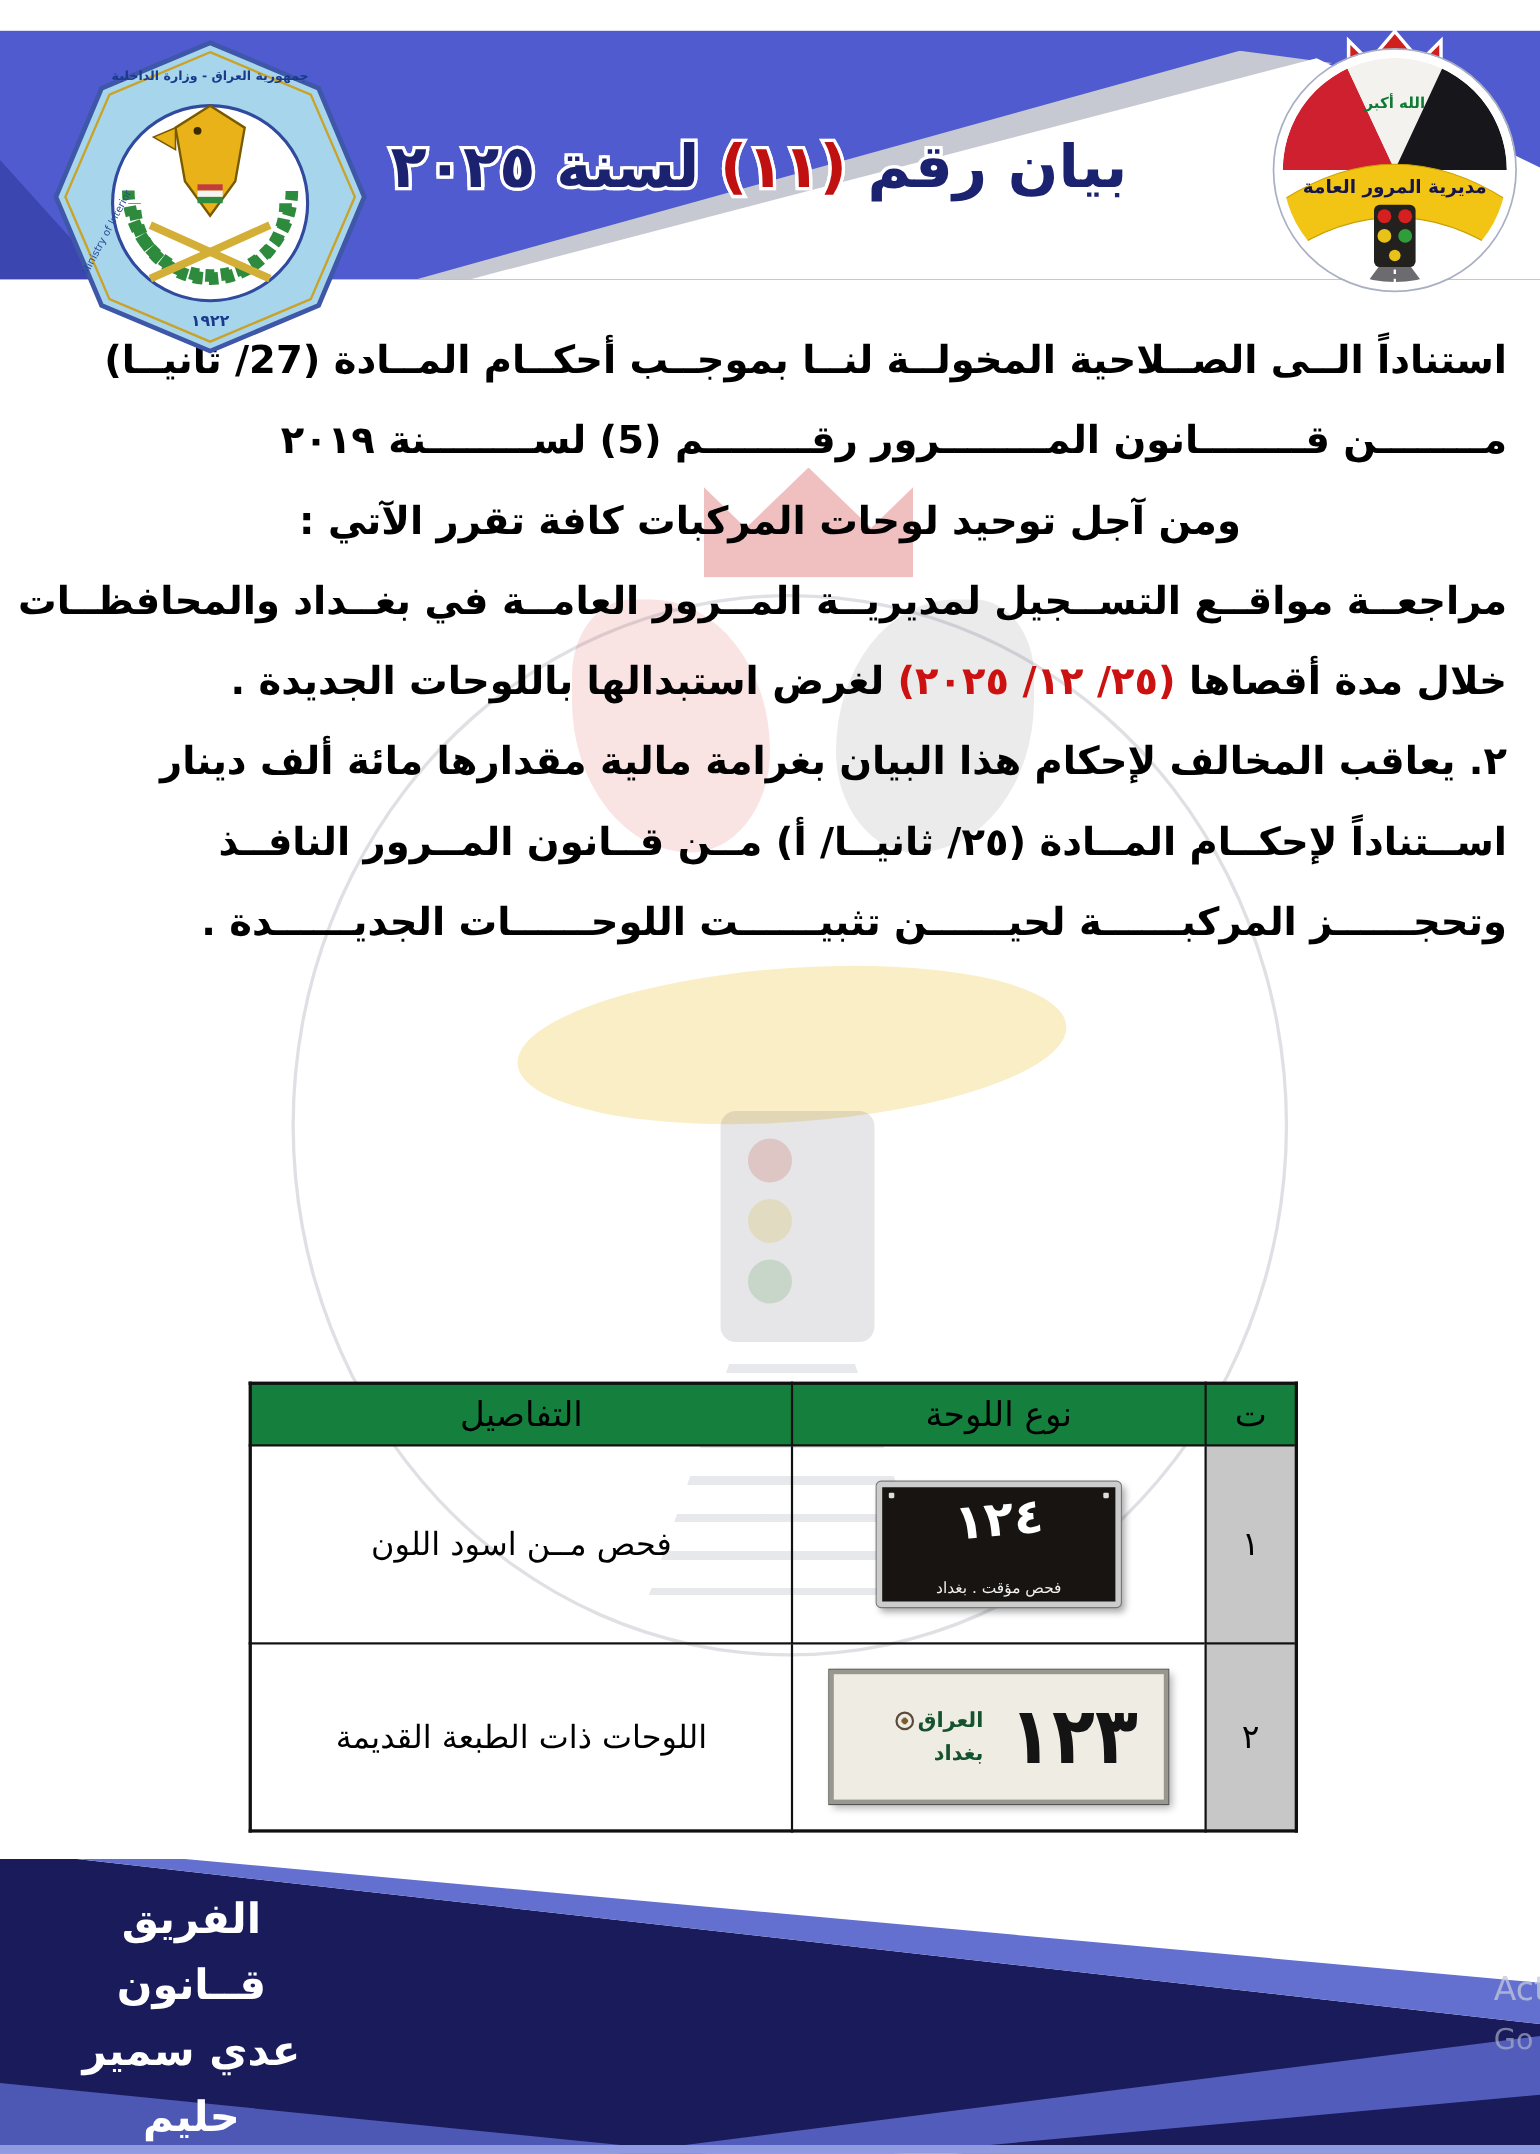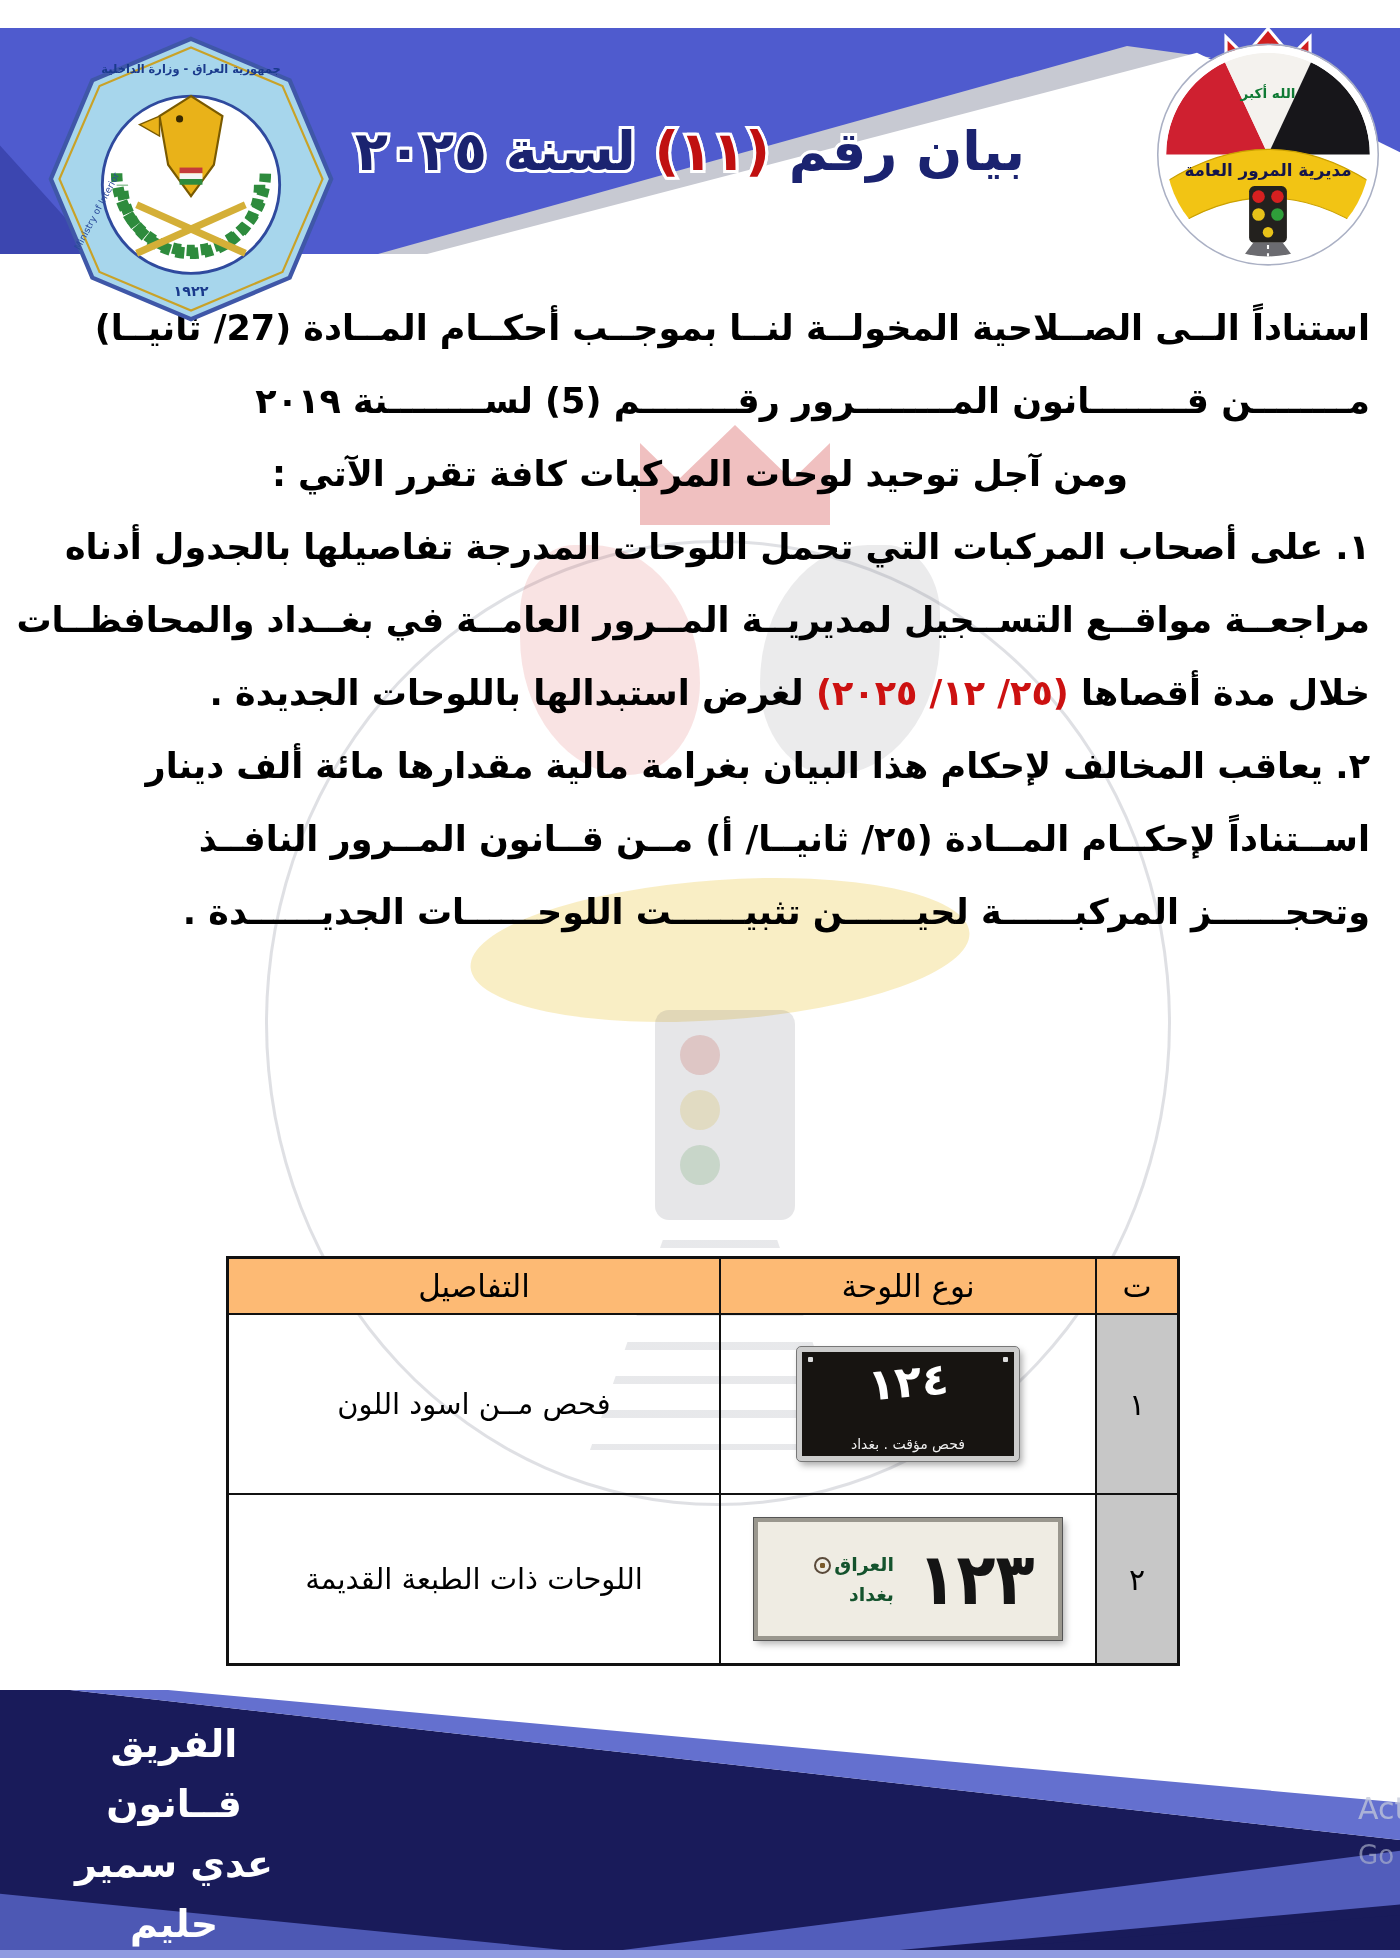"١. على أصحاب المركبات التي" div.bline { html: <div>١. على أصحاب المركبات التي تحمل اللوحات المدرجة تفاصيلها بالجدول أدناه</div> -> none }
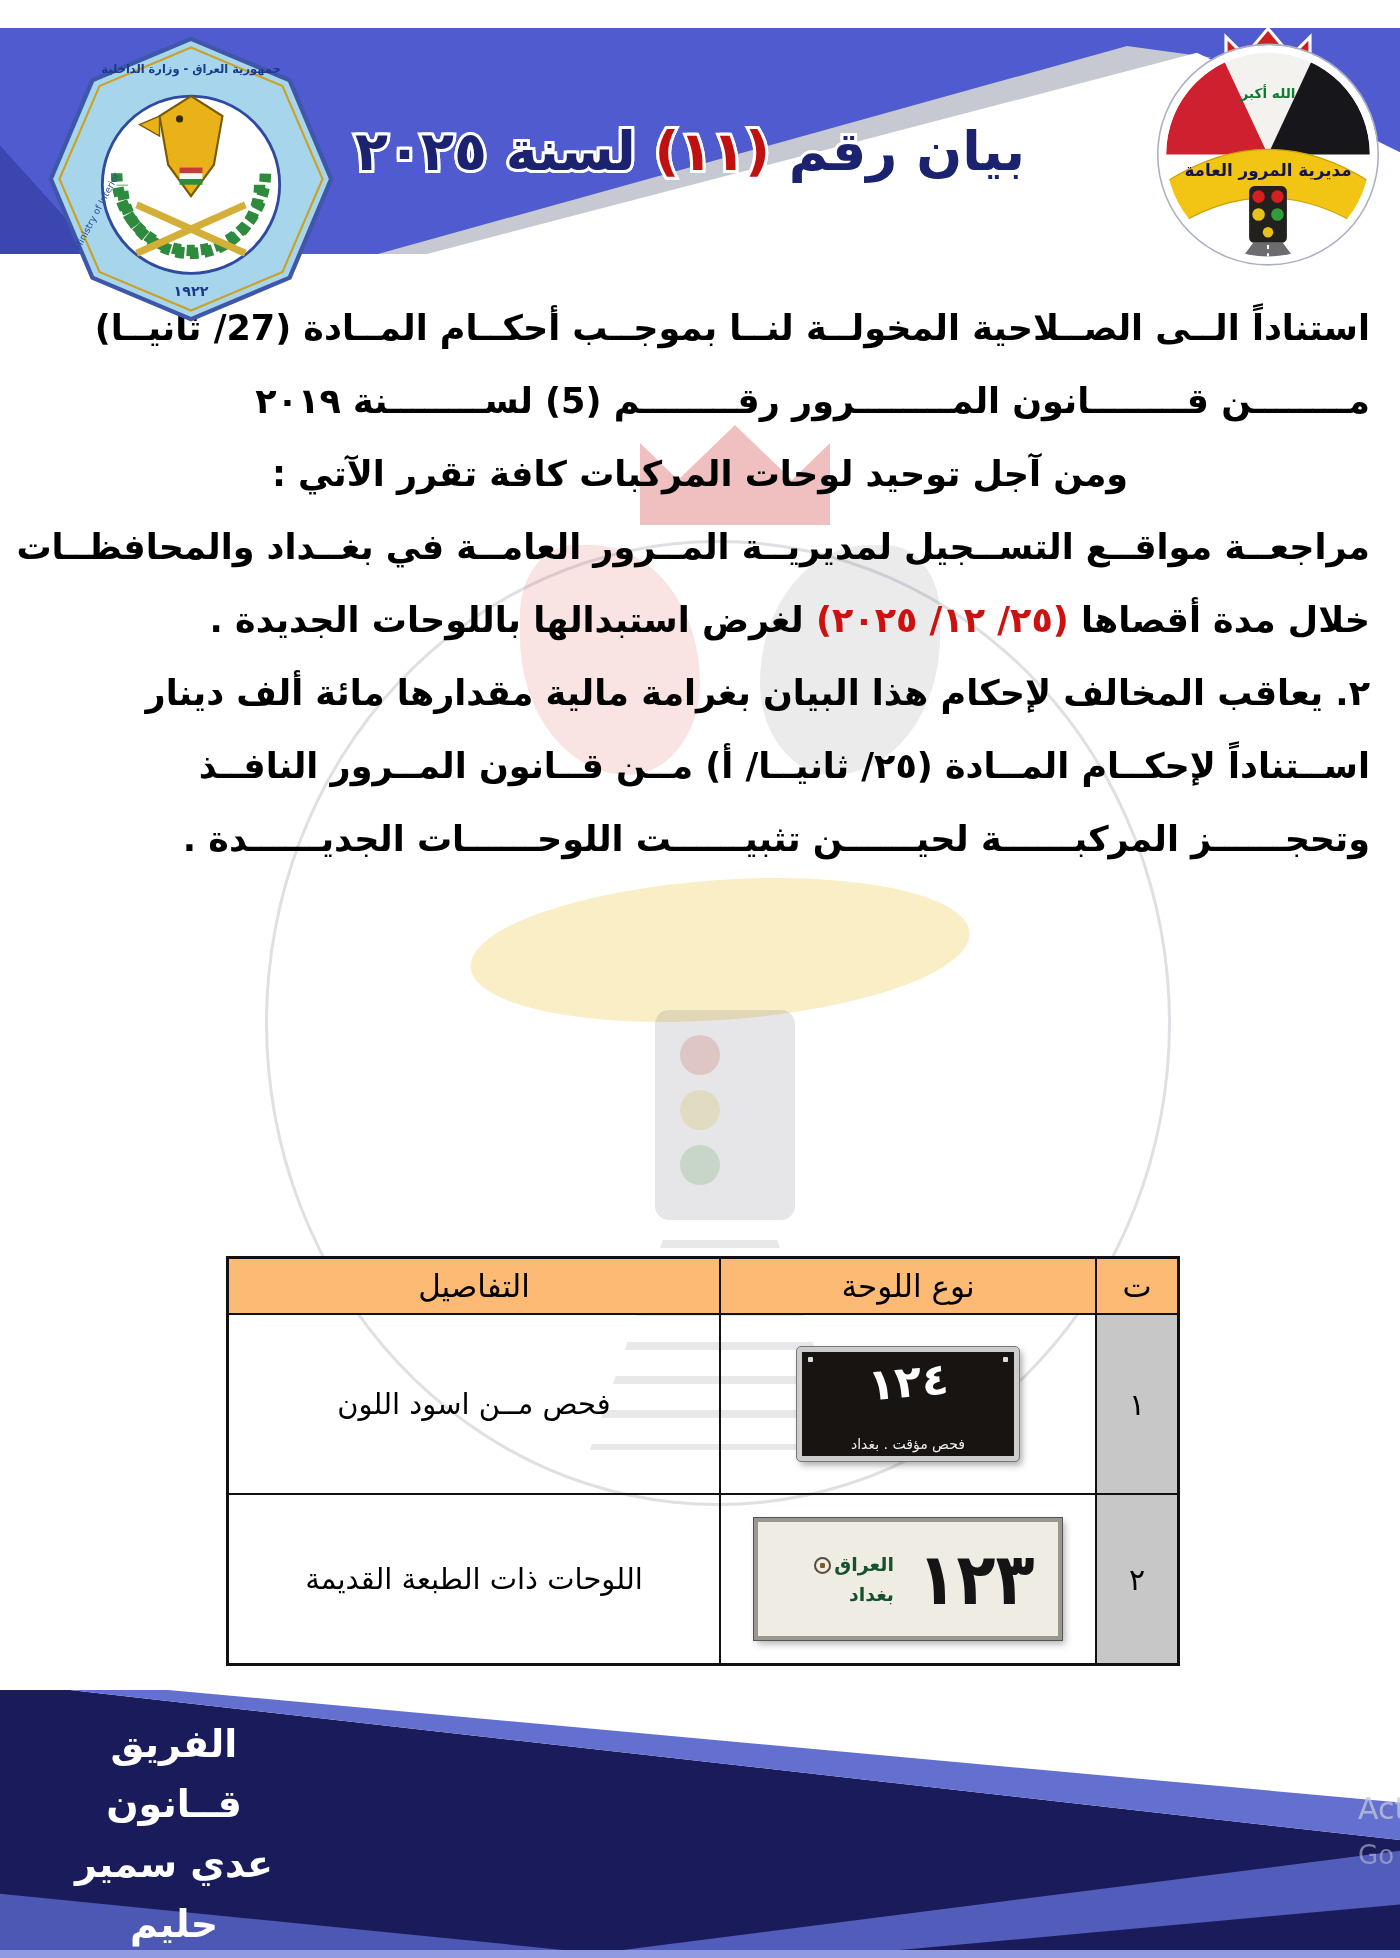"التفاصيل" .hdr td { background: #fdba74 -> #15803d }
